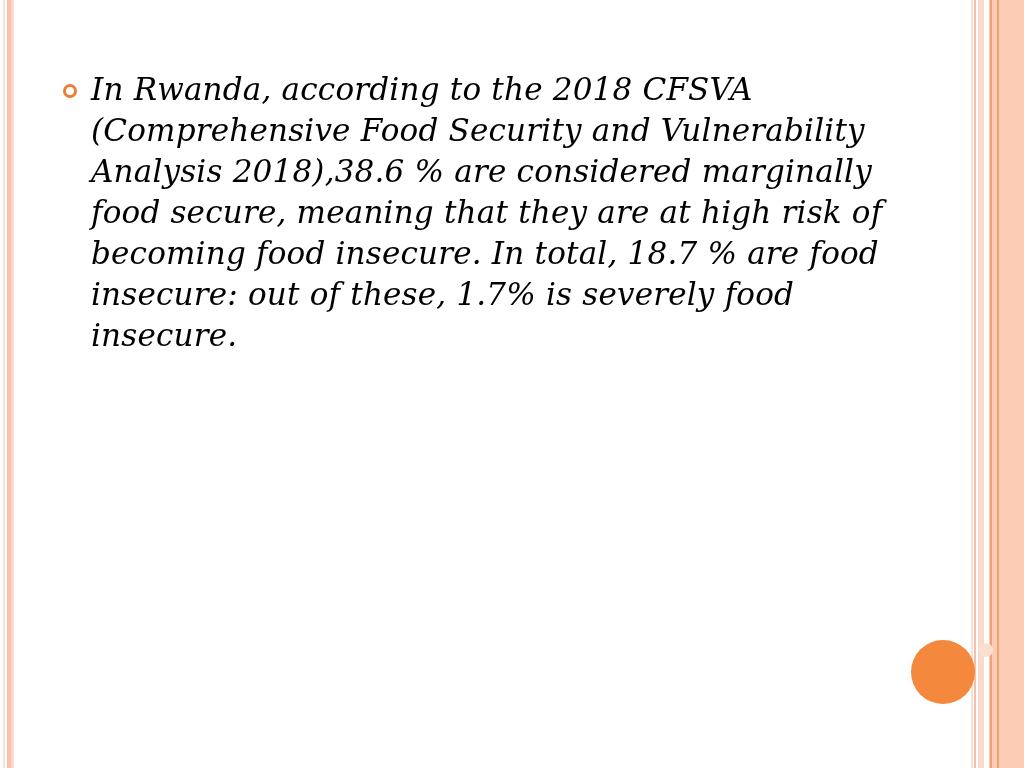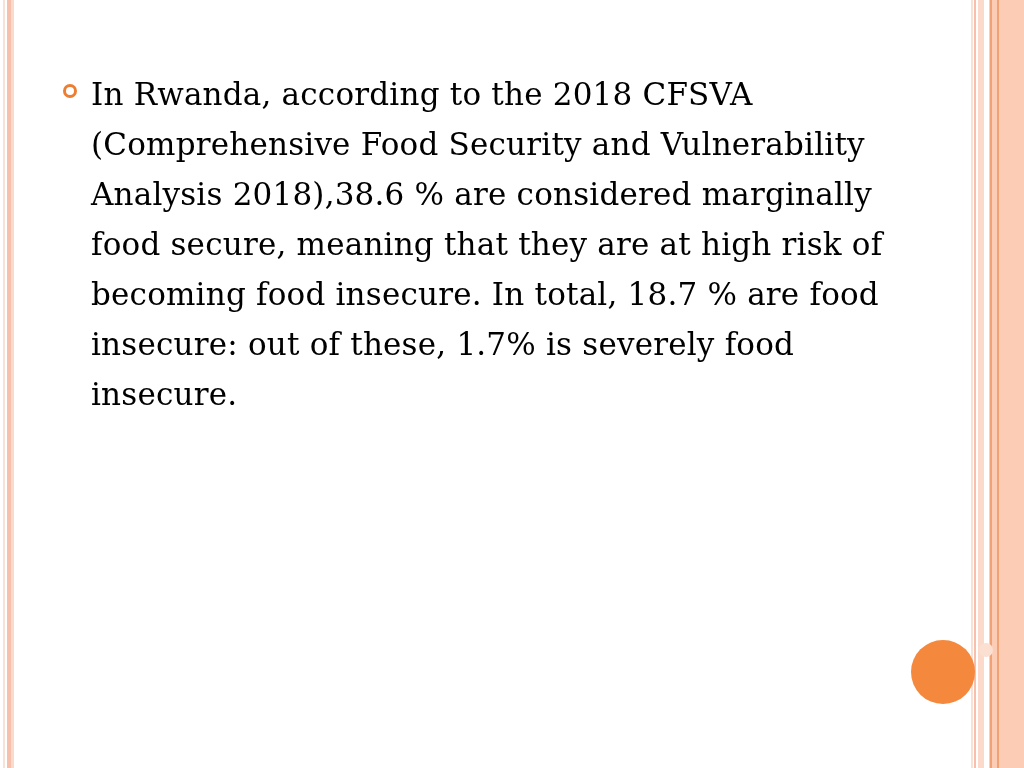"In Rwanda, according to the" .body-text { font-style: none -> italic; line-height: 50px -> 41px }
